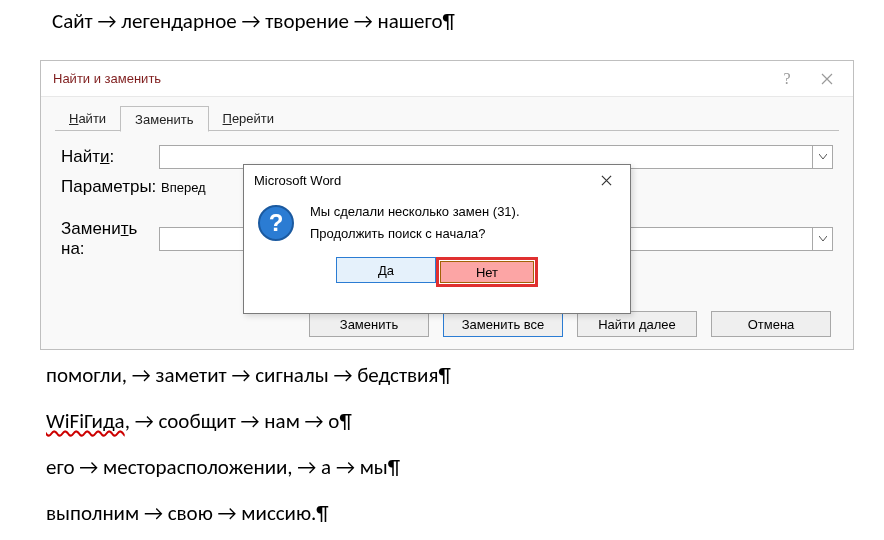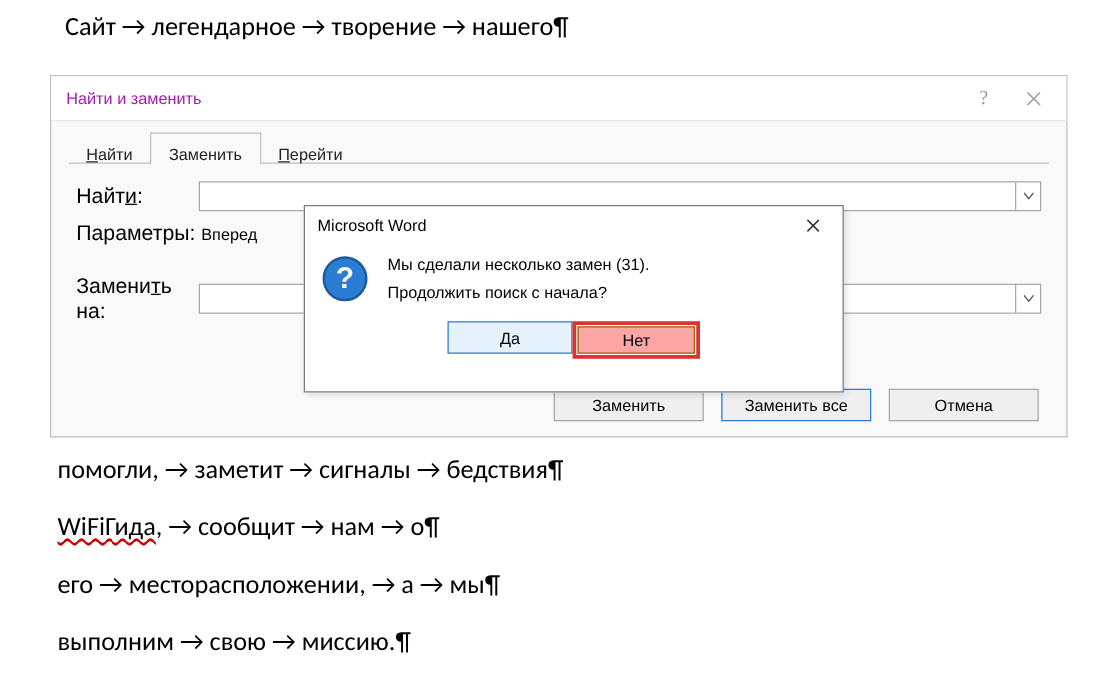"Найти и заменить" .fr-title { color: #a21caf -> #7f1d1d }
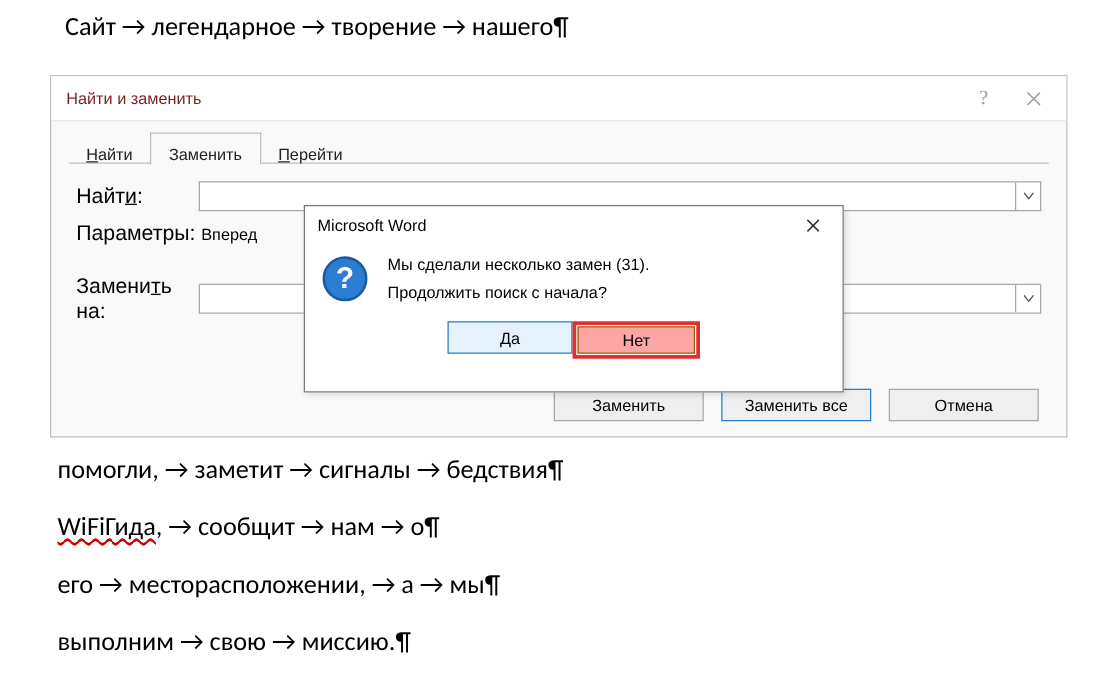"Найти" .fr-tab { align-items: flex-end -> center }
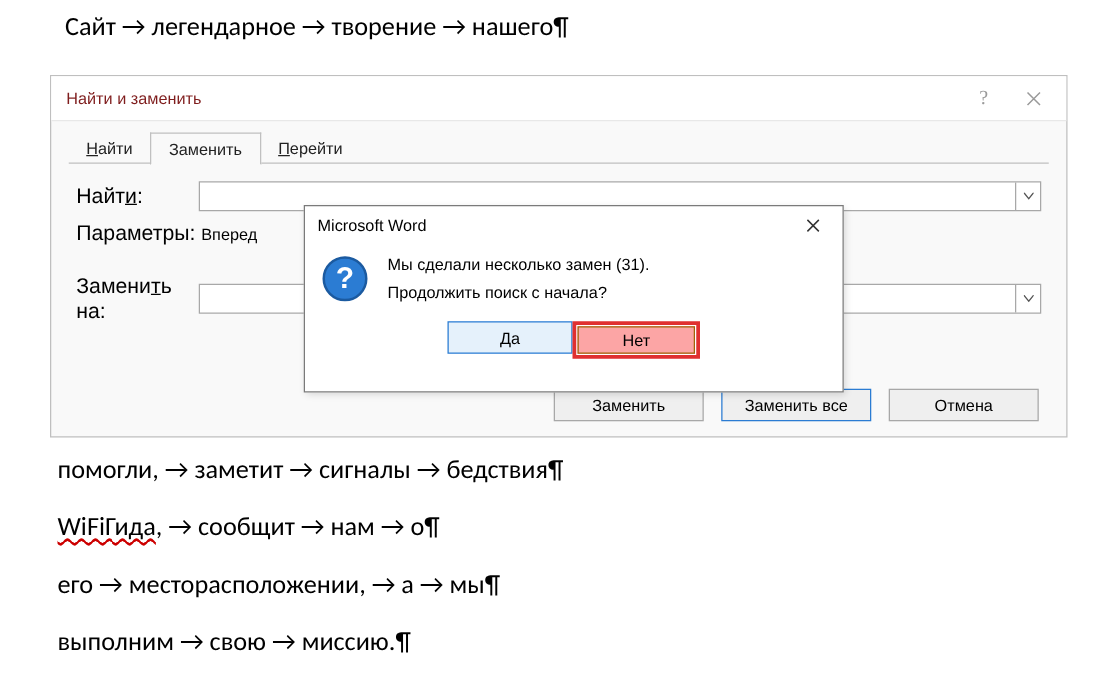"Microsoft Word" .msg { width: 432px -> 388px }
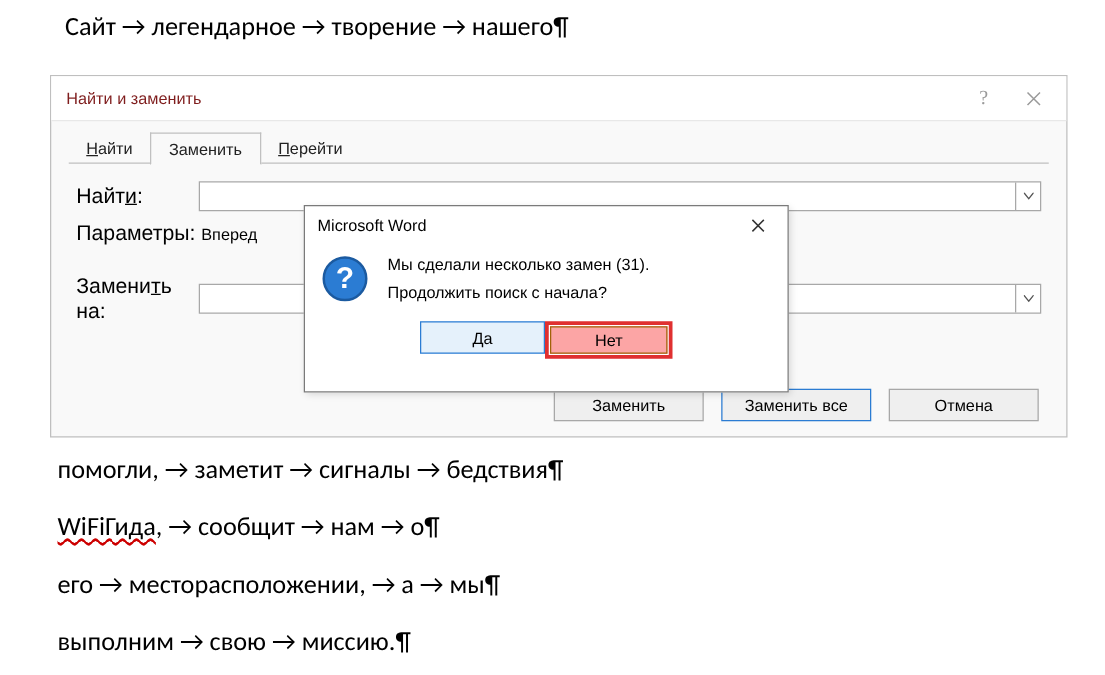"Найти далее" div.fr-btn { html: none -> <div>Найти далее</div> }
